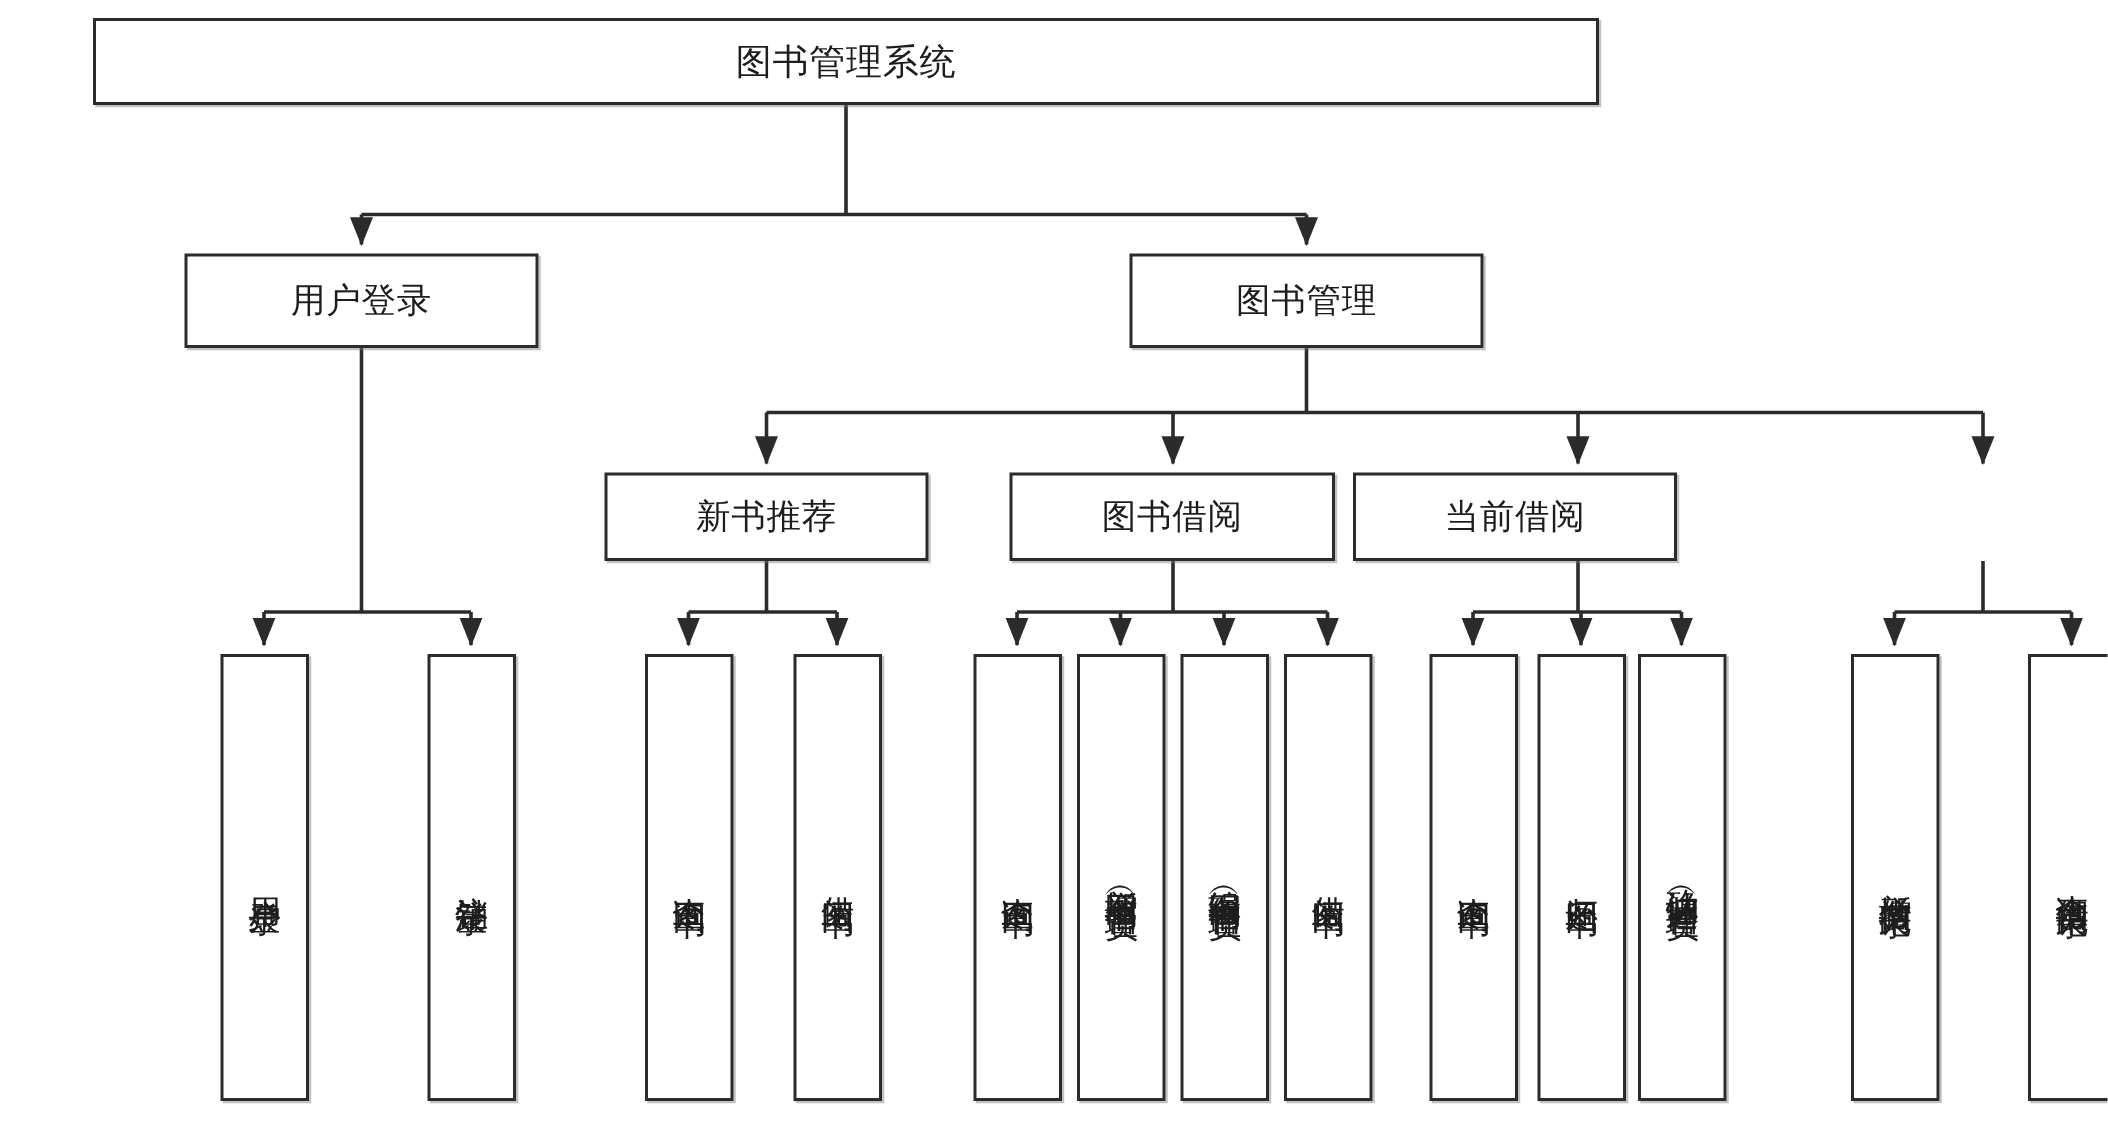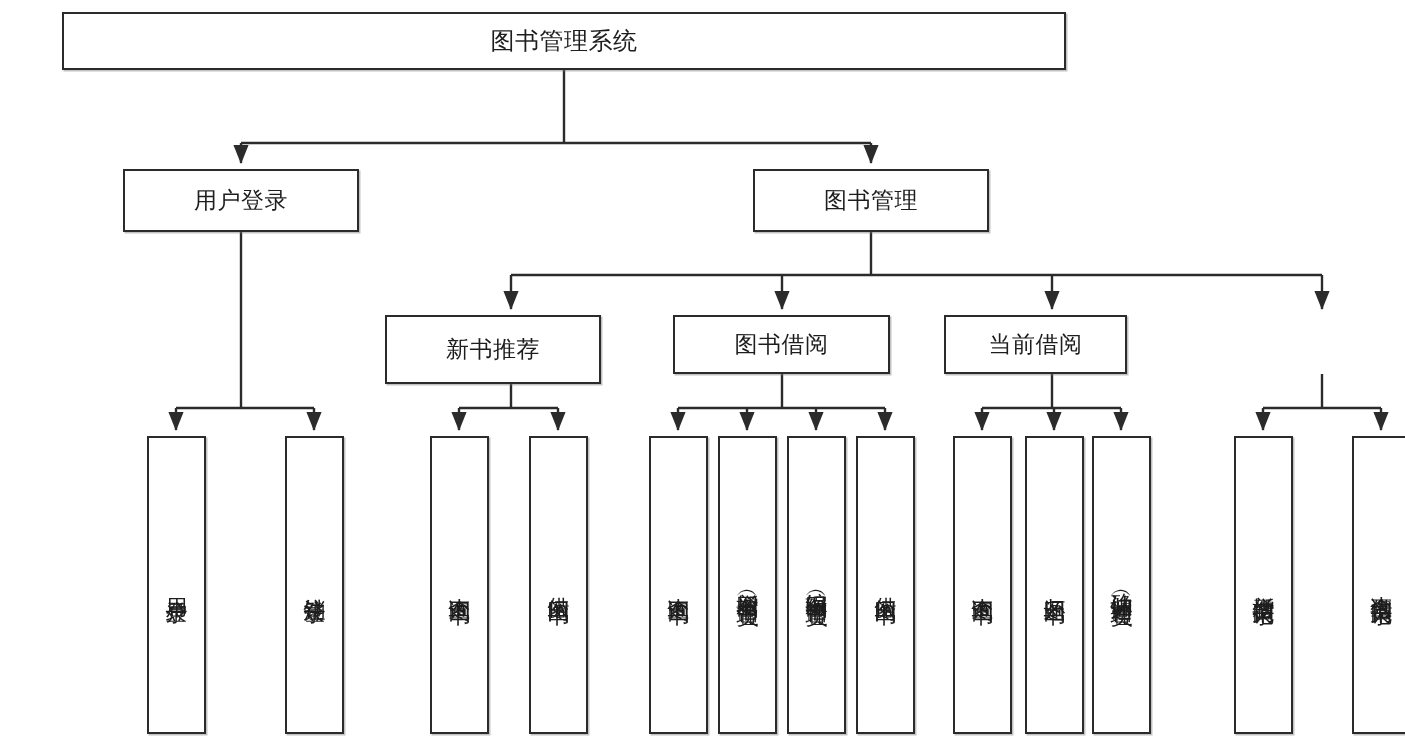"新书推荐" div.node { height: 69px -> 59px; left: 343px -> 361px }
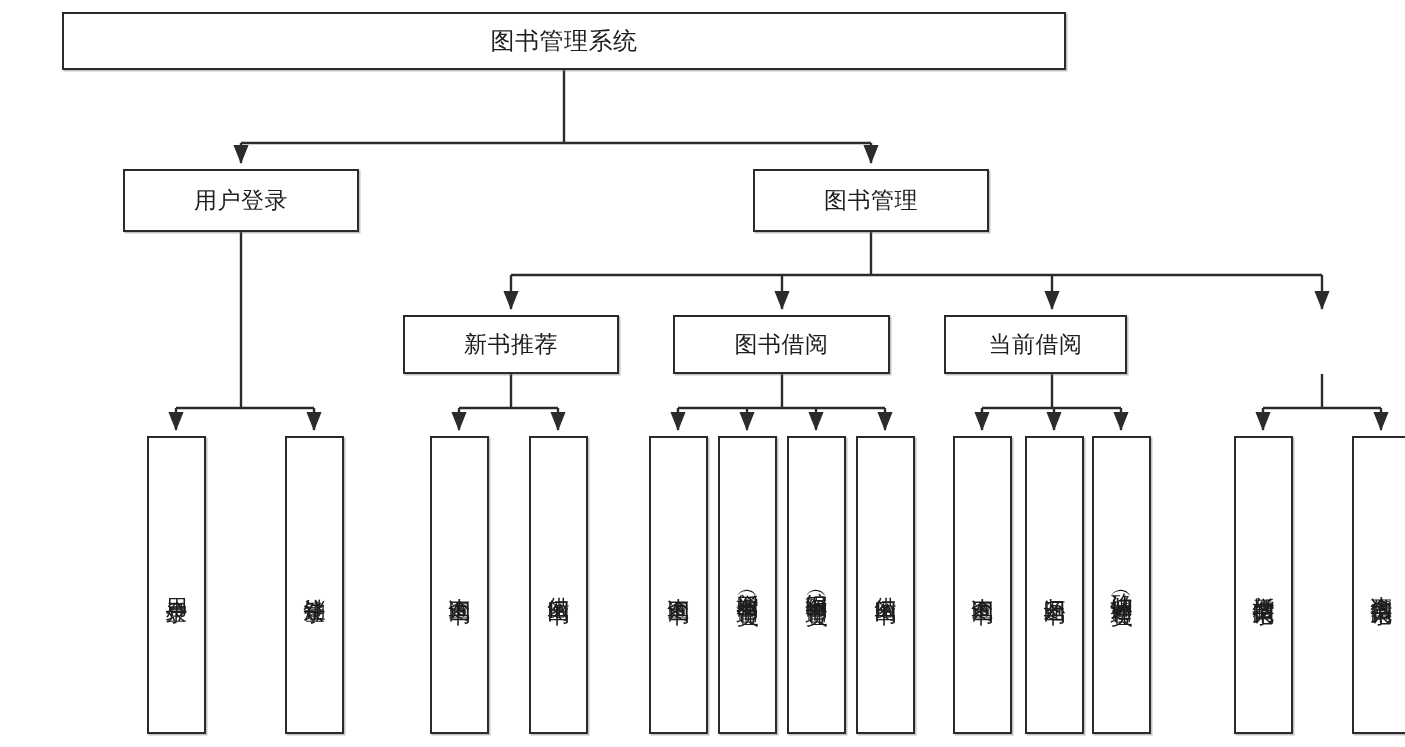"当前借阅" div.node { left: 902px -> 860px; width: 183px -> 216px }
